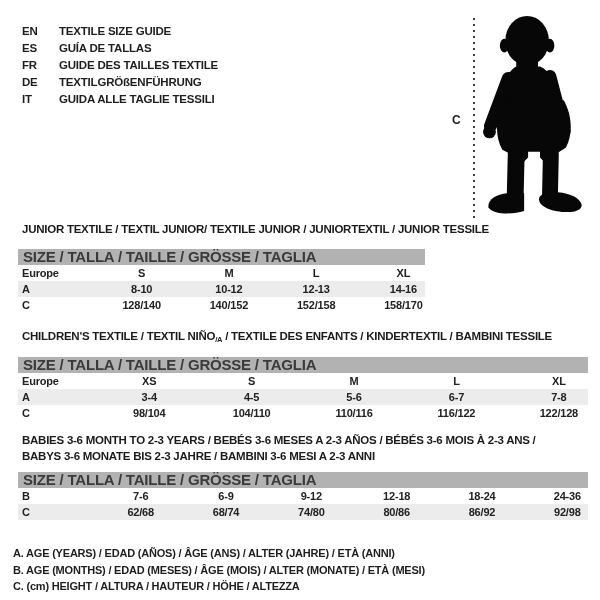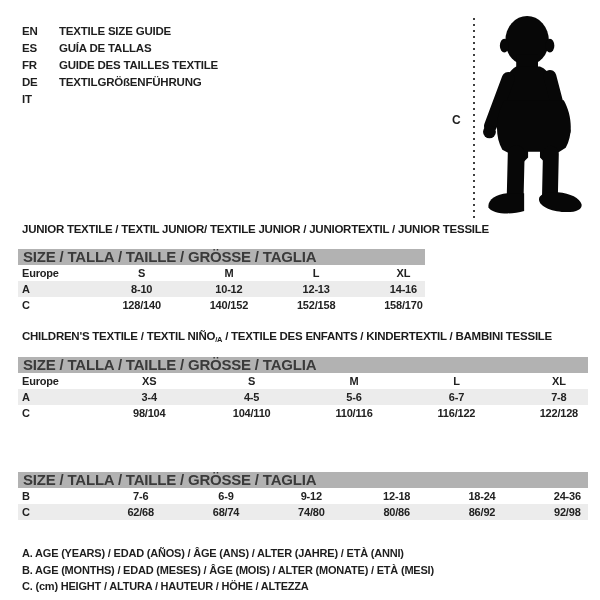"GUIDA ALLE TAGLIE TESSILI" span { html: none -> <span>GUIDA ALLE TAGLIE TESSILI</span> }
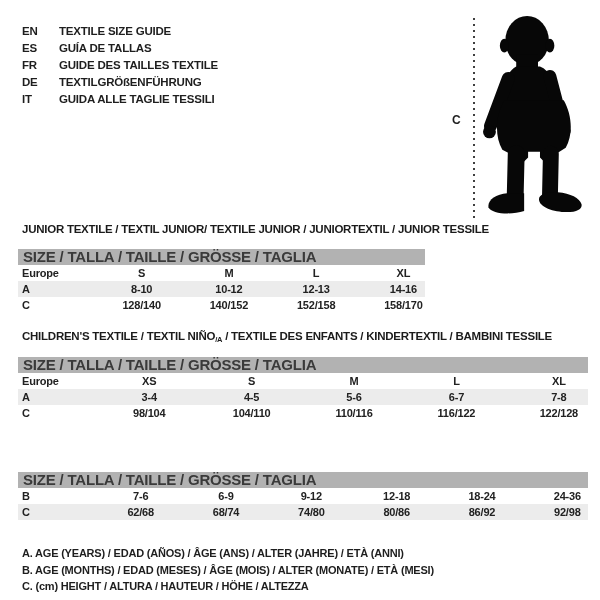"BABIES 3-6 MONTH TO 2-3" div.sec-title { html: none -> <div> <div>BABIES 3-6 MONTH TO 2-3 YEARS / BEBÉS 3-6 MESES A 2-3 AÑOS / BÉBÉS 3-6 MOIS À 2-3 ANS /</div> <div>BABYS 3-6 MONATE BIS 2-3 JAHRE / BAMBINI 3-6 MESI A 2-3 ANNI</div> </div> }
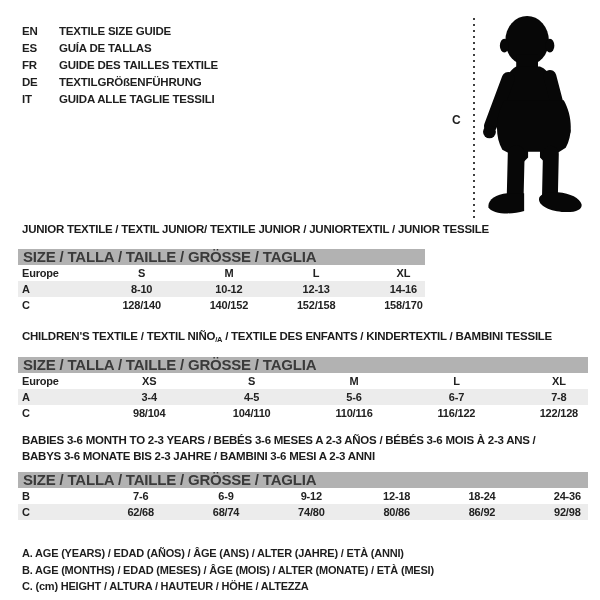"A. AGE (YEARS) / EDAD" .legend { left: 22px -> 13px }
